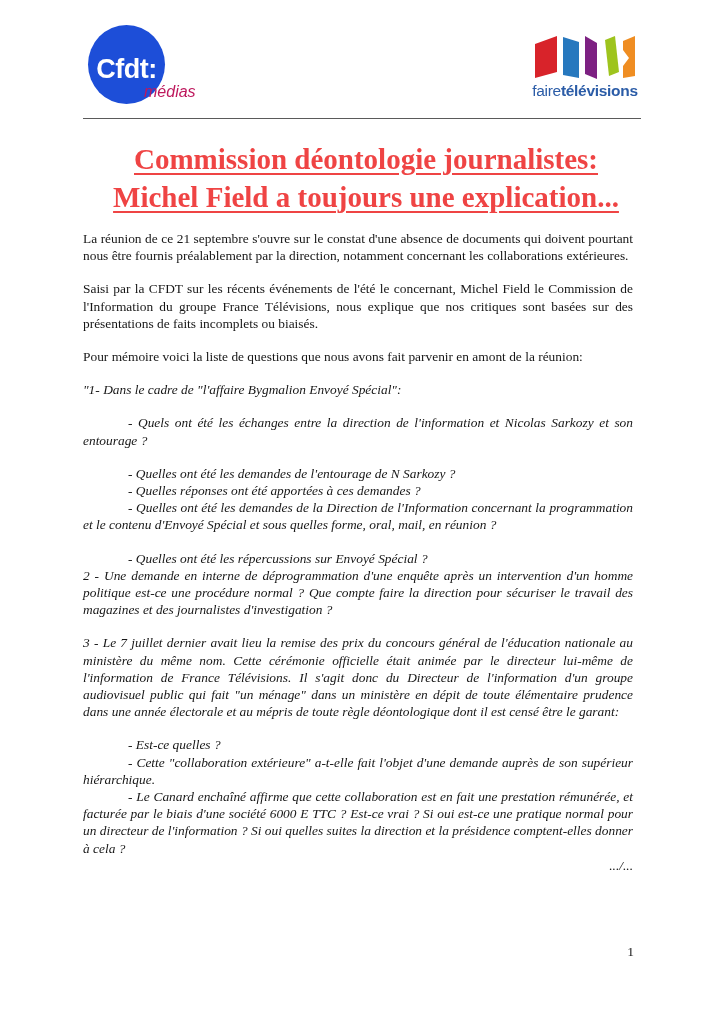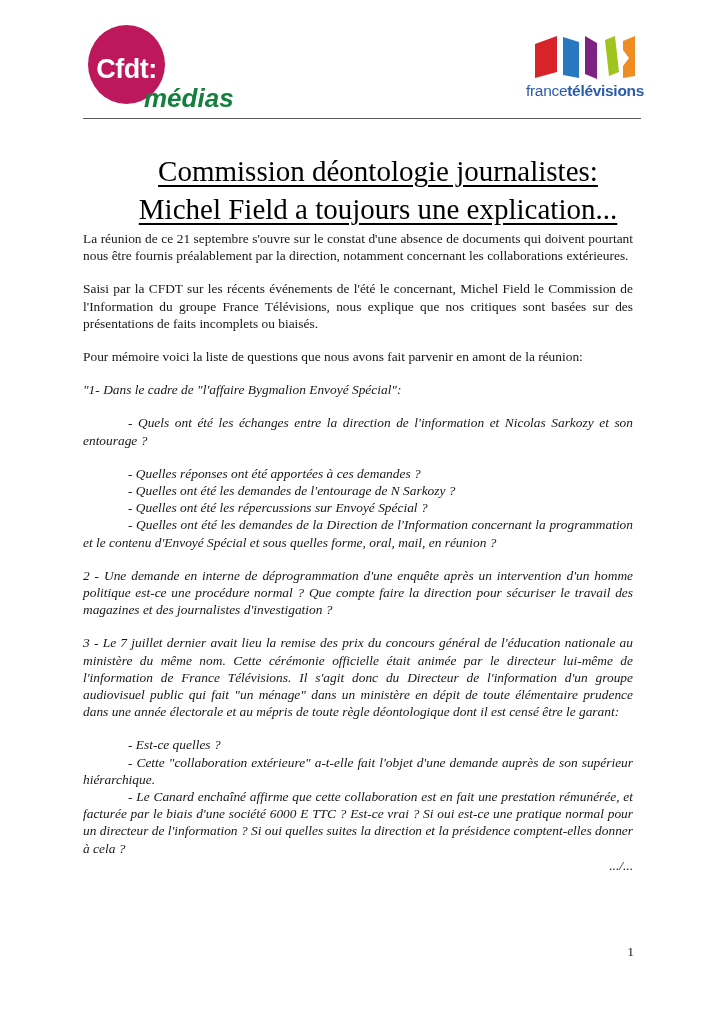"Cfdt:" .cfdt-circle { background: #be185d -> #1d4ed8 }
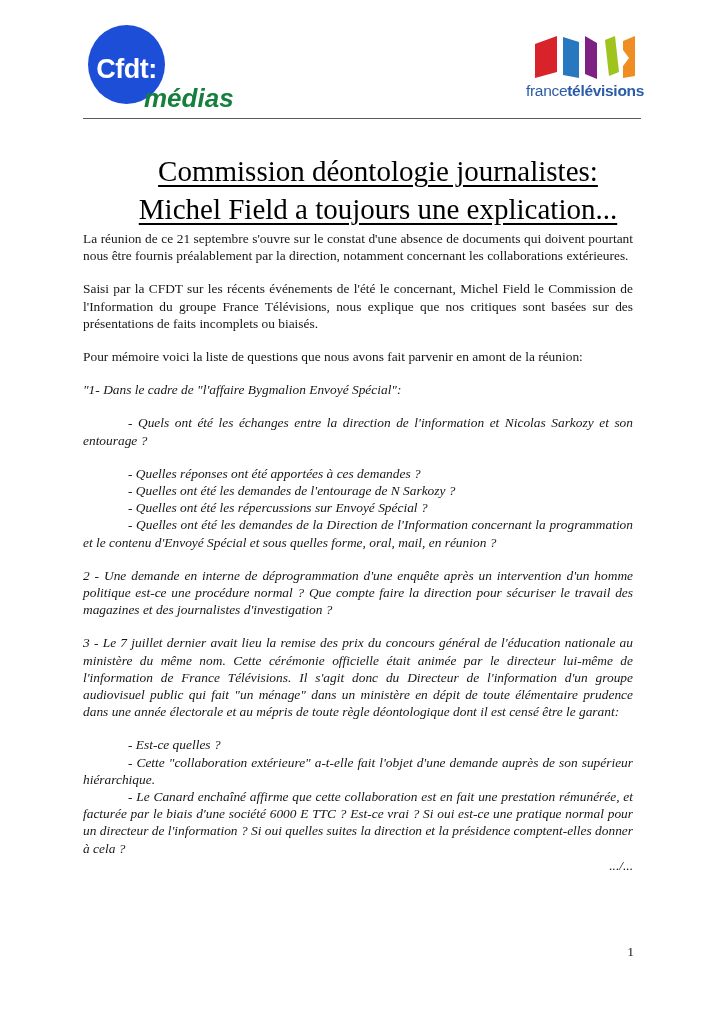"médias" .cfdt-medias { color: #15803d -> #be185d; font-size: 26px -> 16px; font-weight: bold -> normal }
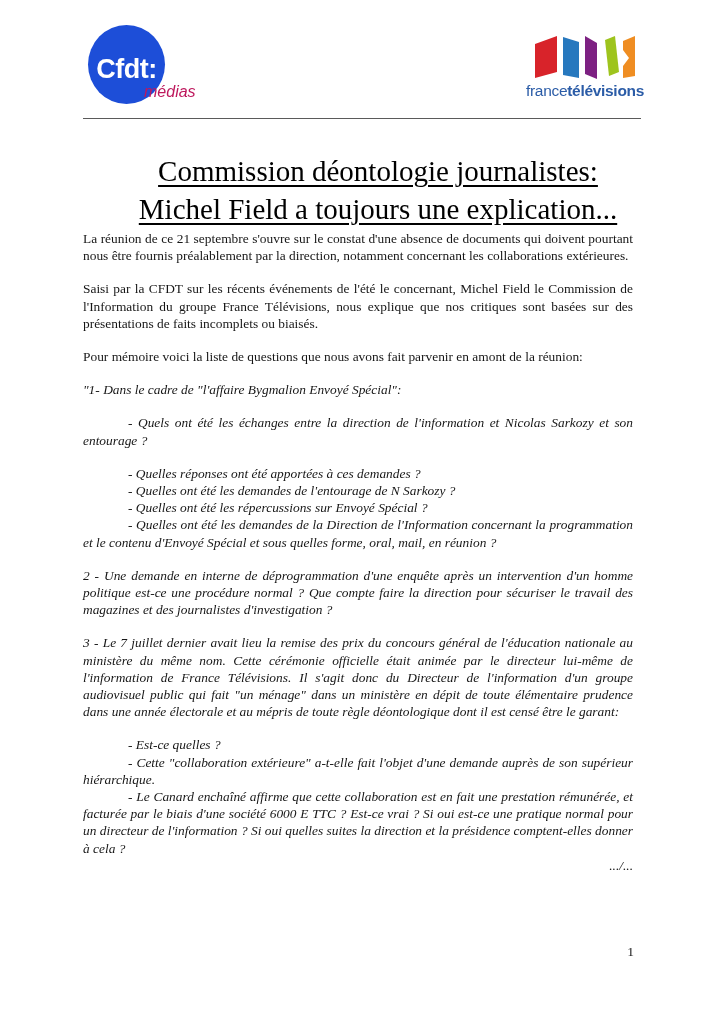"france" span { text: france -> faire }
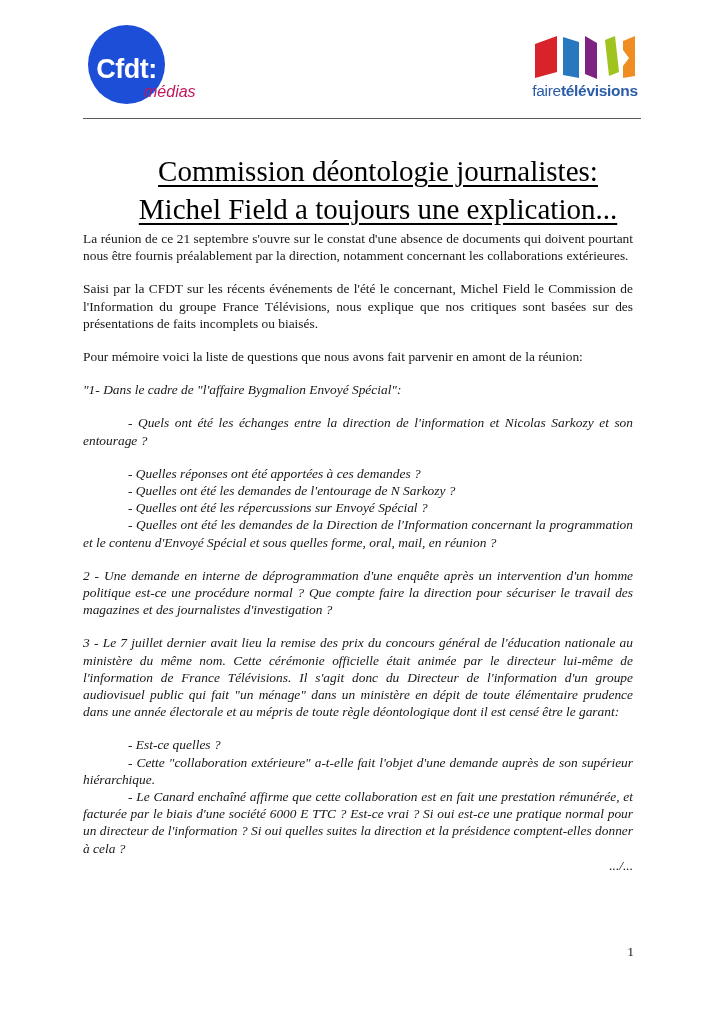"Commission déontologie journalistes:" .doc-title { color: #000000 -> #ef4444; font-weight: normal -> bold; margin: 16px -> 4px }
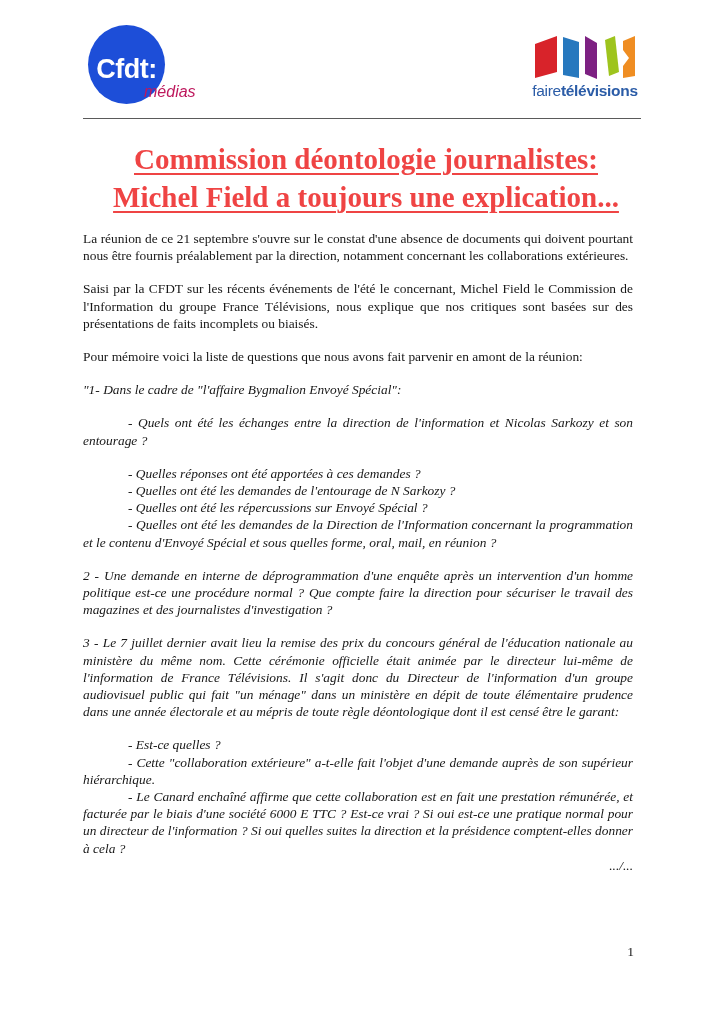"- Quelles réponses ont été" p.it { order: before "- Quelles ont été les demandes de l'entourage" -> after "- Quelles ont été les demandes de l'entourage" }
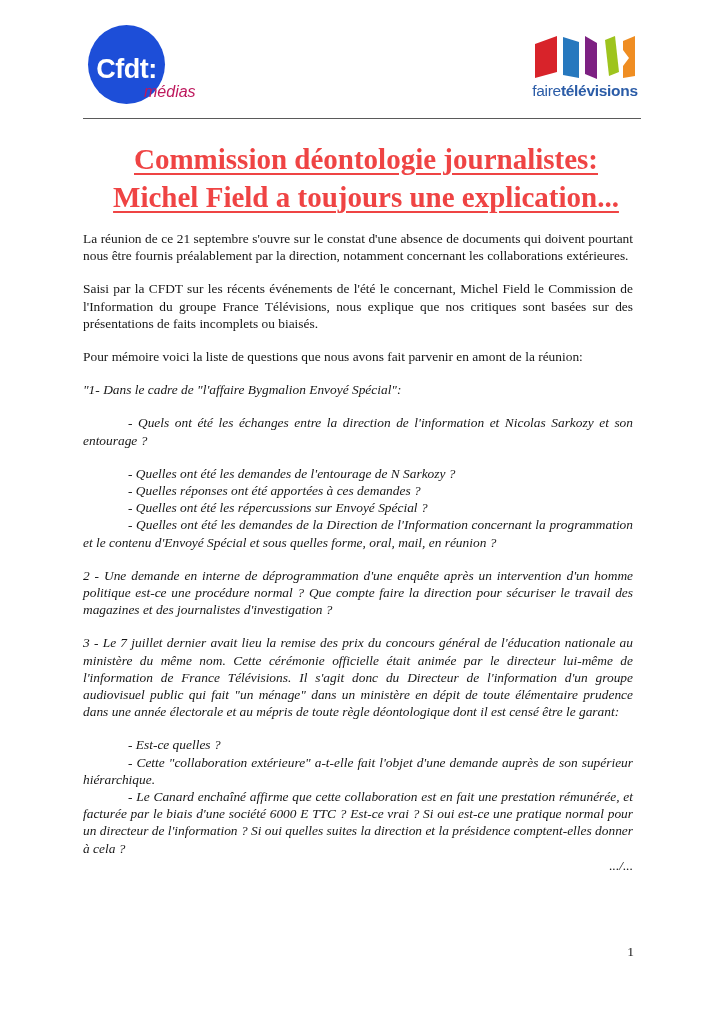"- Quelles ont été les répercussions" p.it { order: before "- Quelles ont été les demandes de la" -> after "- Quelles ont été les demandes de la" }
